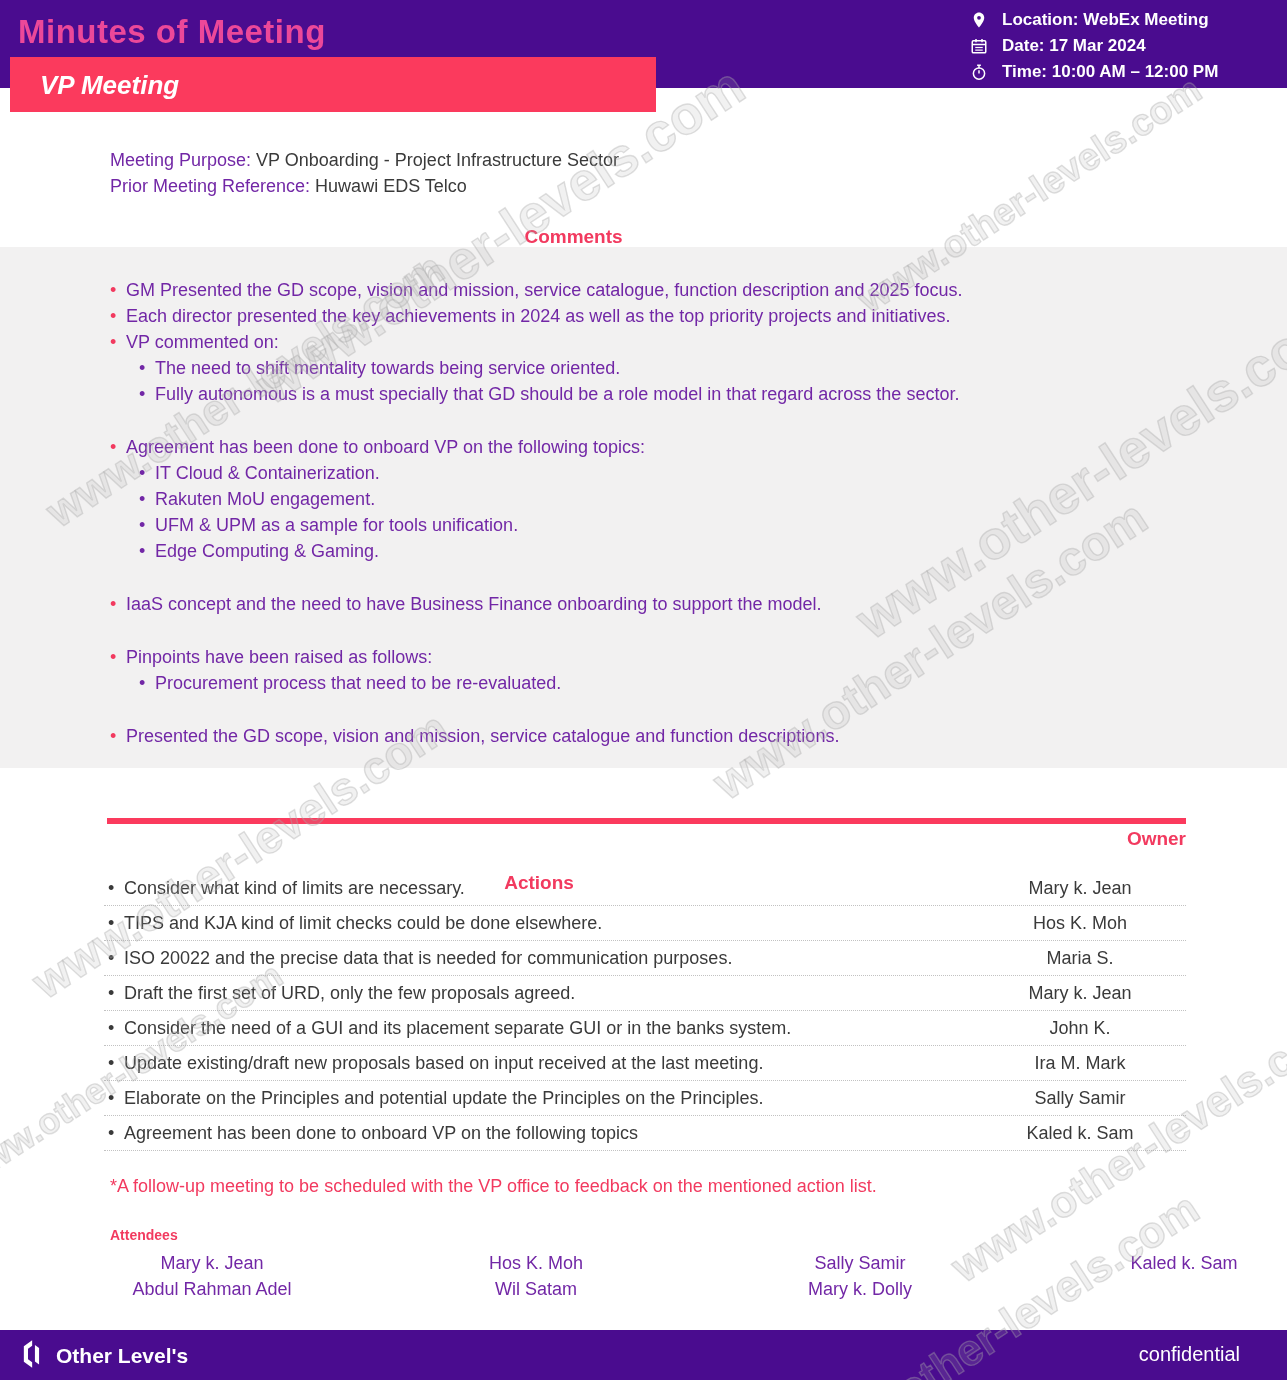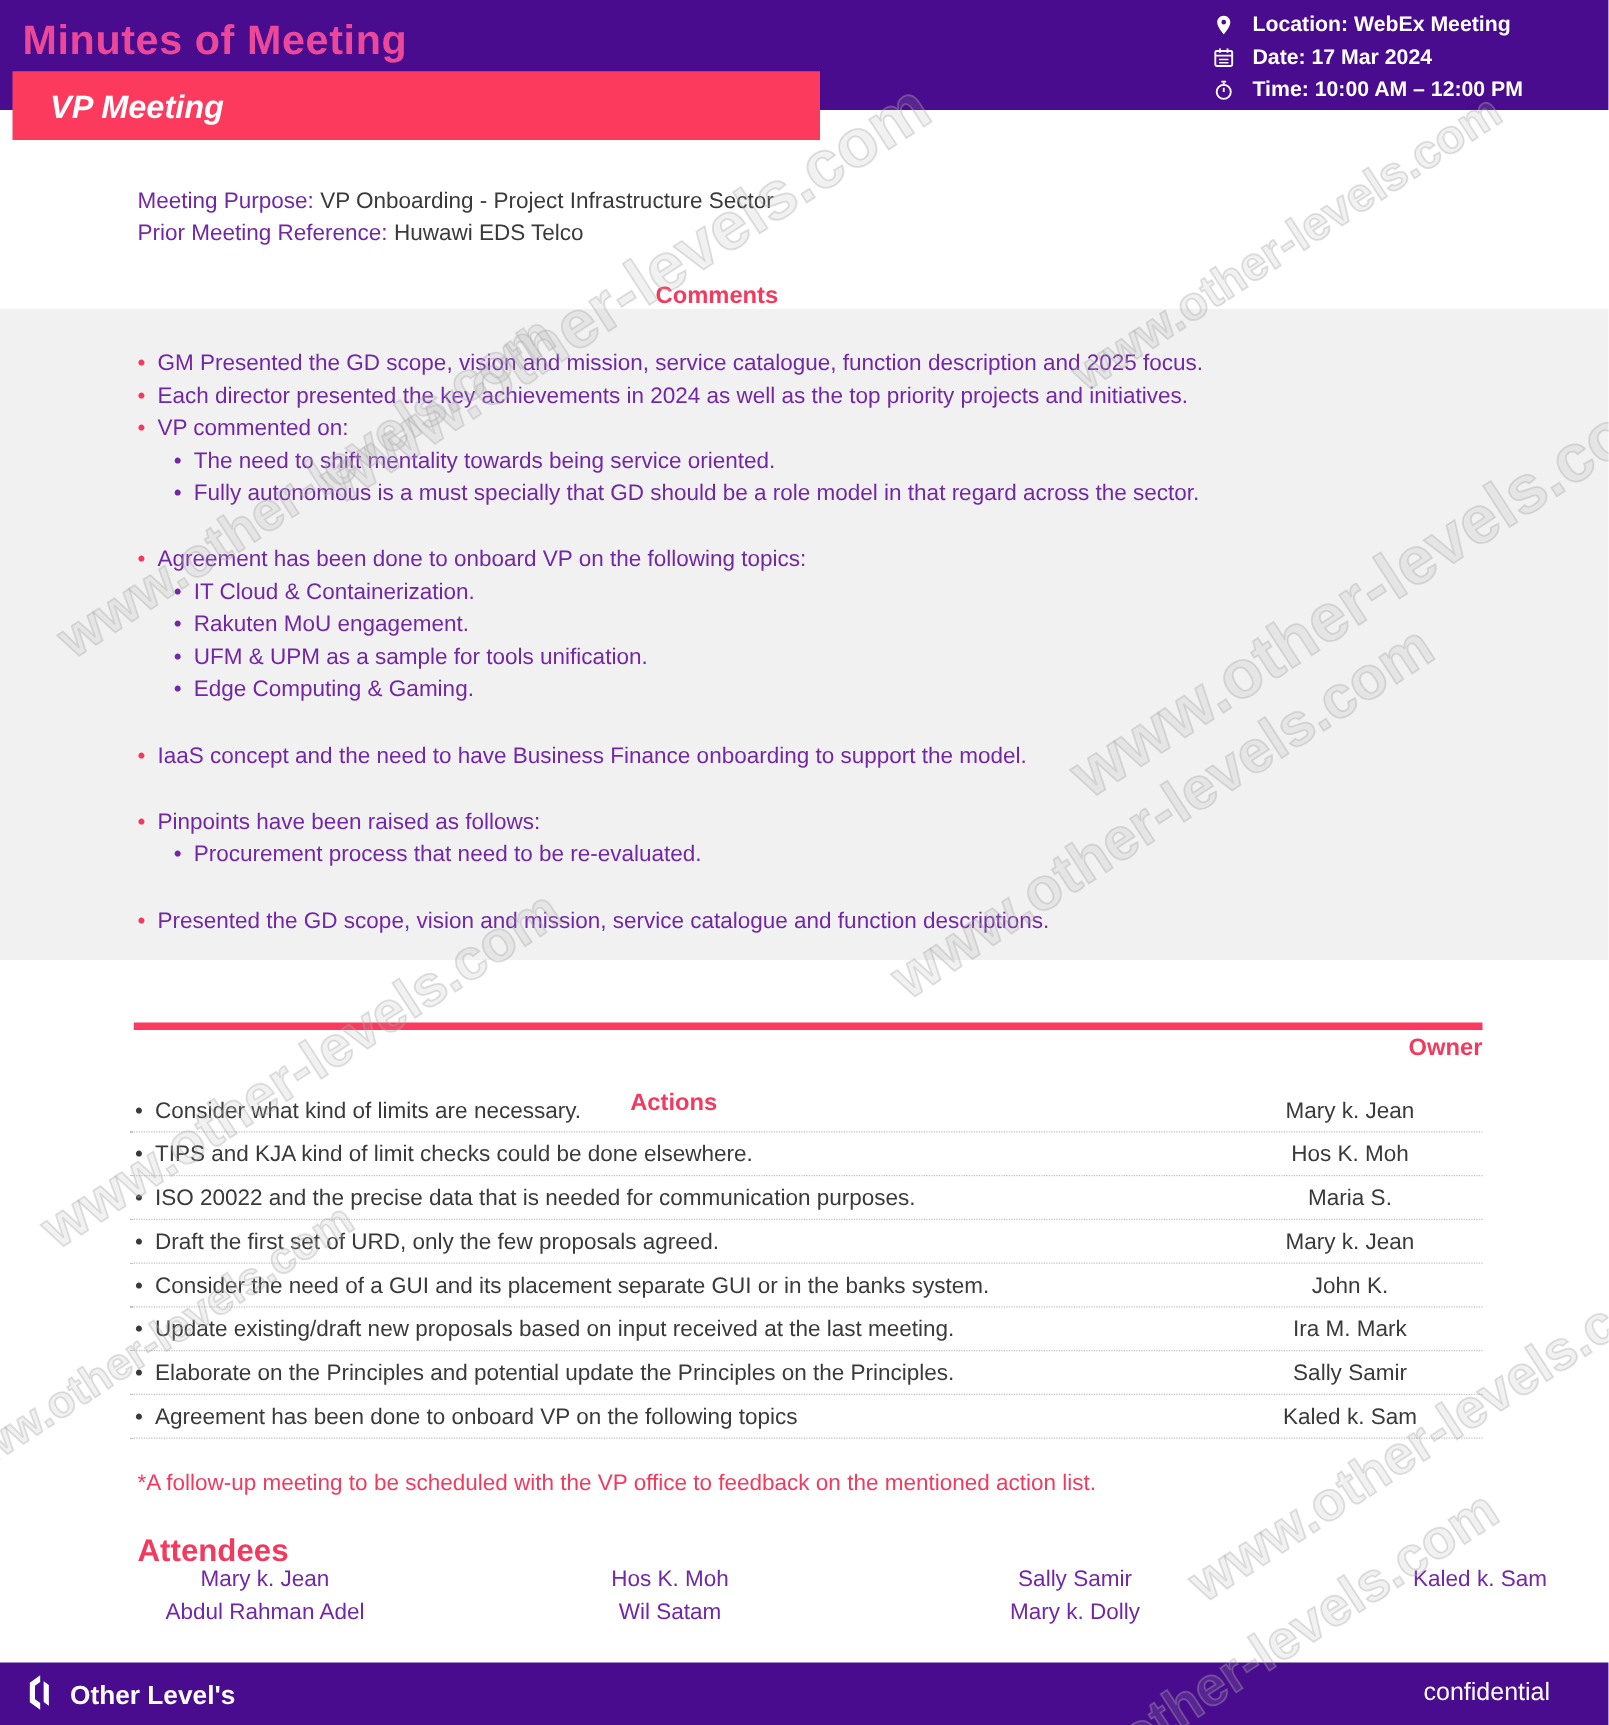"Attendees" .att-heading { font-size: 25px -> 14px }
